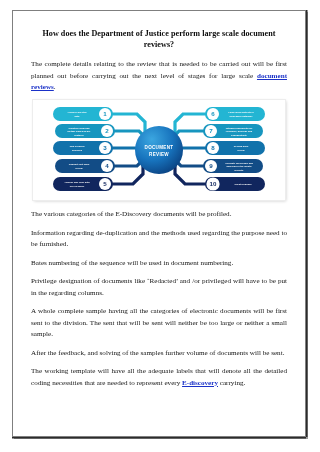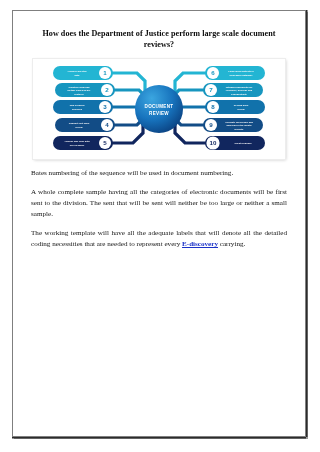"The complete details relating to" p.para { html: none -> <p><span>The complete details relating to the review that is needed to be carried out will be first planned out before carrying out the next level of stages for large scale </span><a>document reviews</a><span>.</span></p> }
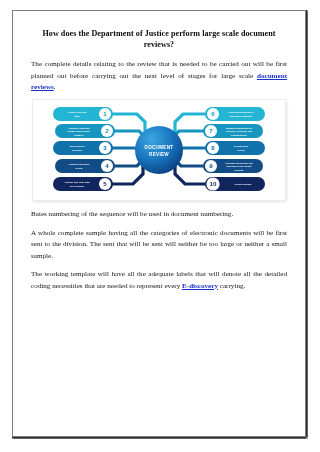"The various categories of the" p.para { html: none -> <p>The various categories of the E-Discovery documents will be profiled.</p> }
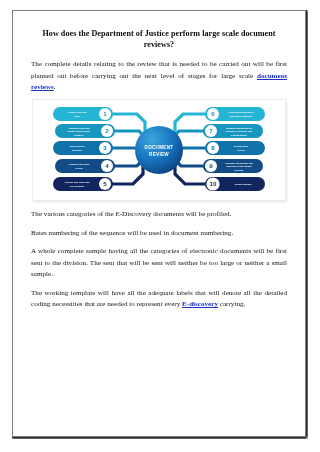"Information regarding de-duplication and" p.para { html: none -> <p>Information regarding de-duplication and the methods used regarding the purpose need to be furnished.</p> }
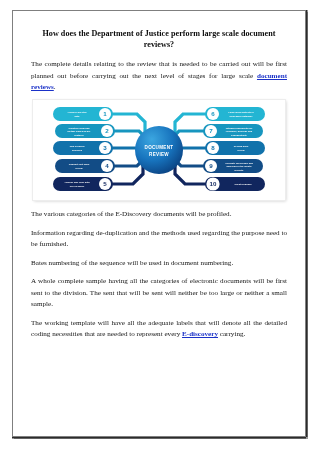"Privilege designation of documents like" p.para { html: none -> <p>Privilege designation of documents like ‘Redacted’ and /or privileged will have to be put in the regarding columns.</p> }
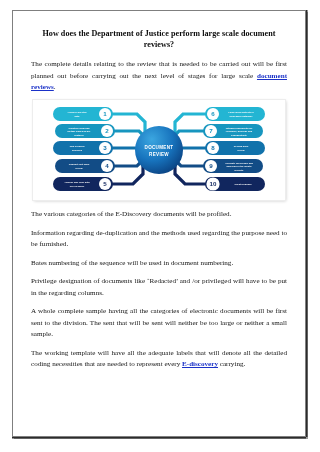"After the feedback, and solving" p.para { html: none -> <p>After the feedback, and solving of the samples further volume of documents will be sent.</p> }
